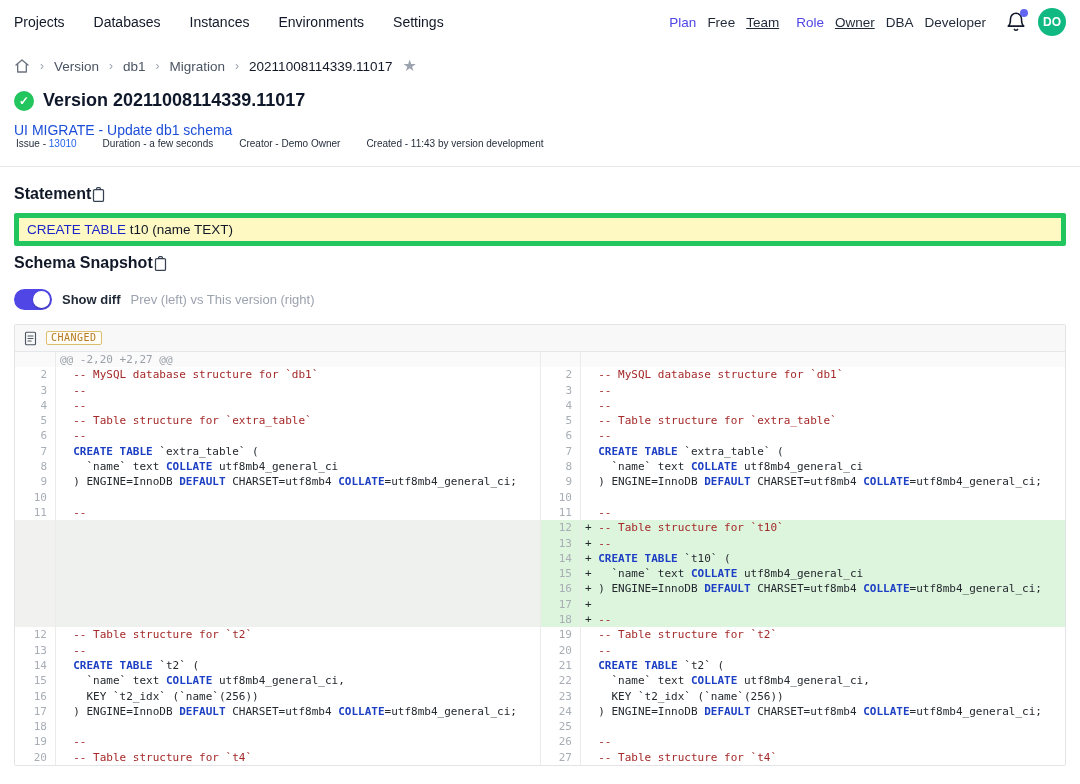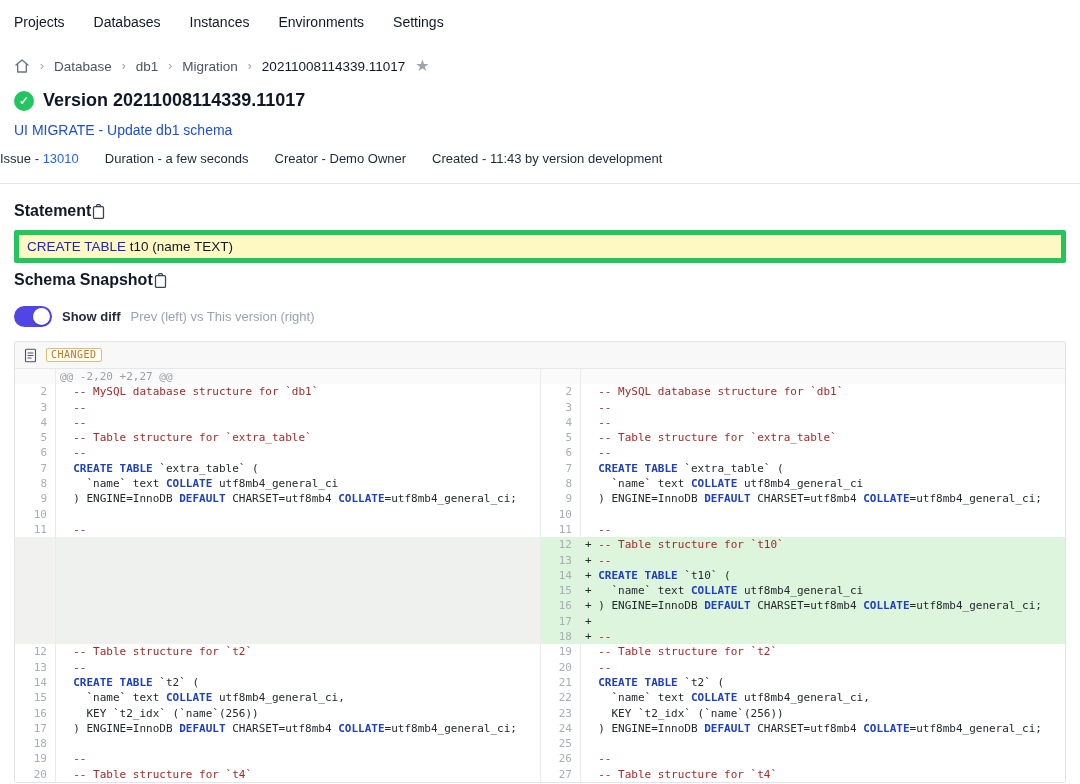"Plan" div.nav-right { html: none -> <div> <span>Plan</span> <span>Free</span> <span>Team</span> <span>Role</span> <span>Owner</span> <span>DBA</span> <span>Developer</span> <span> <svg> <path></path> <path></path> </svg> <span></span> </span> <span>DO</span> </div> }
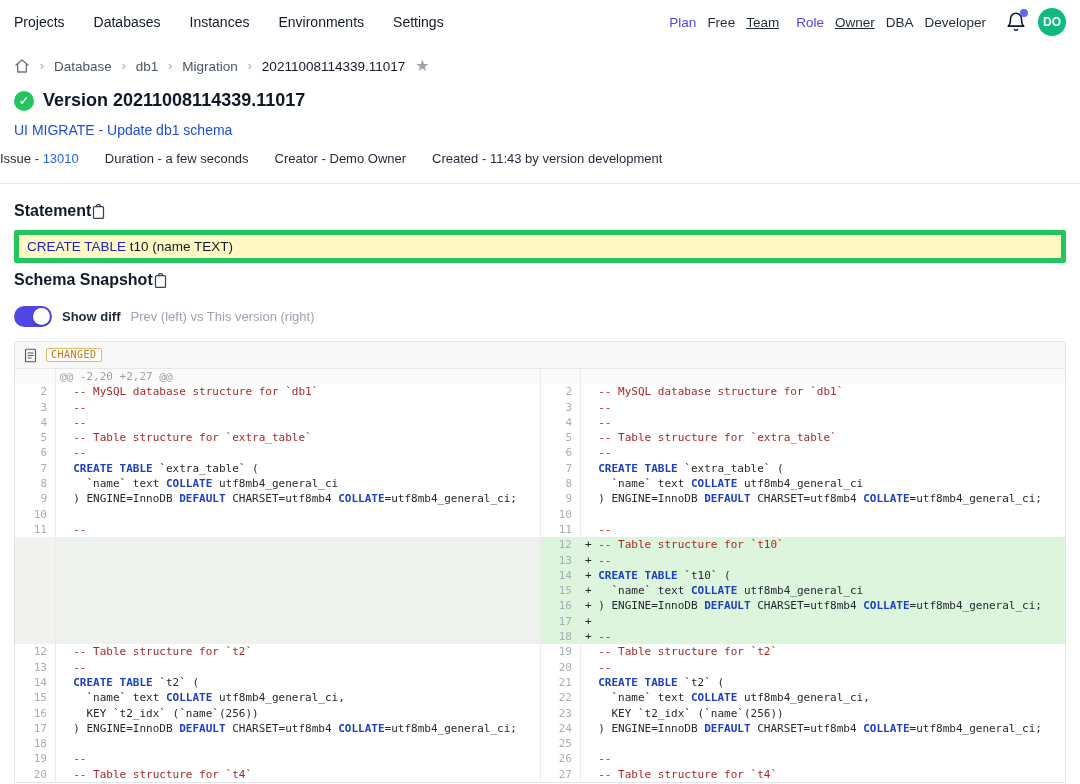"Database" span.crumb { text: Database -> Version }
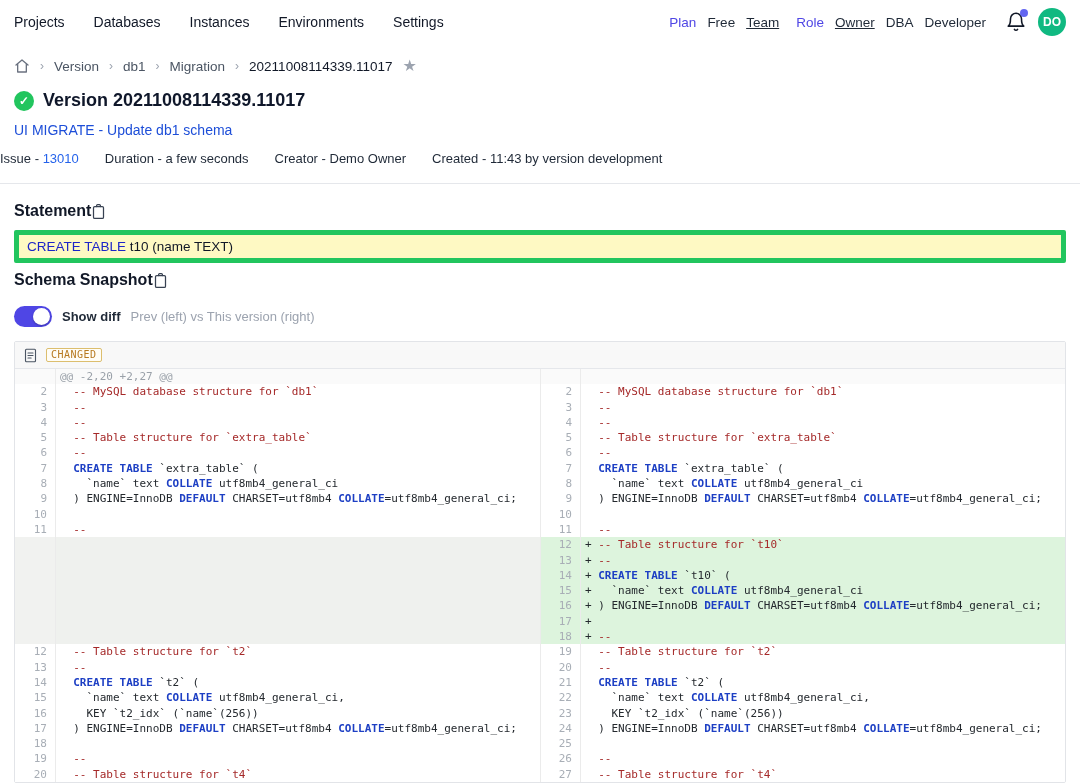"Issue - 13010" .meta-row { font-size: 13px -> 10px; margin-top: 13px -> none; padding: 0 0 -> 0 16px }
